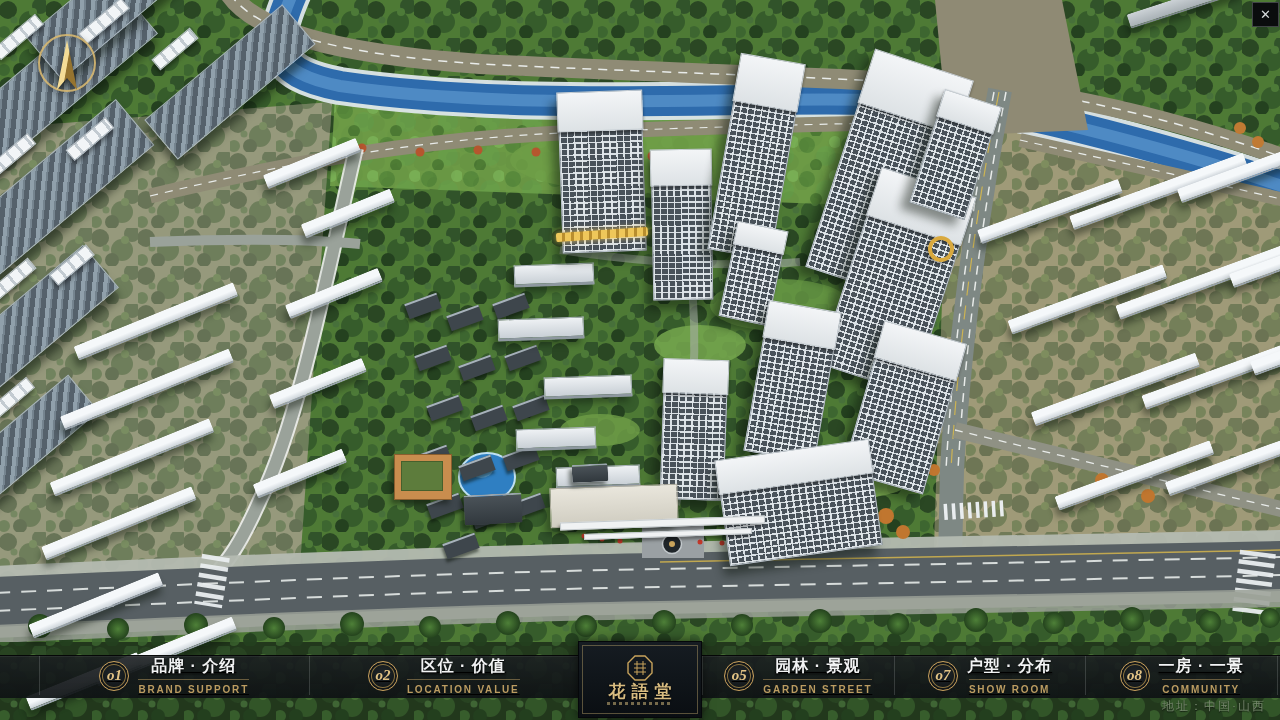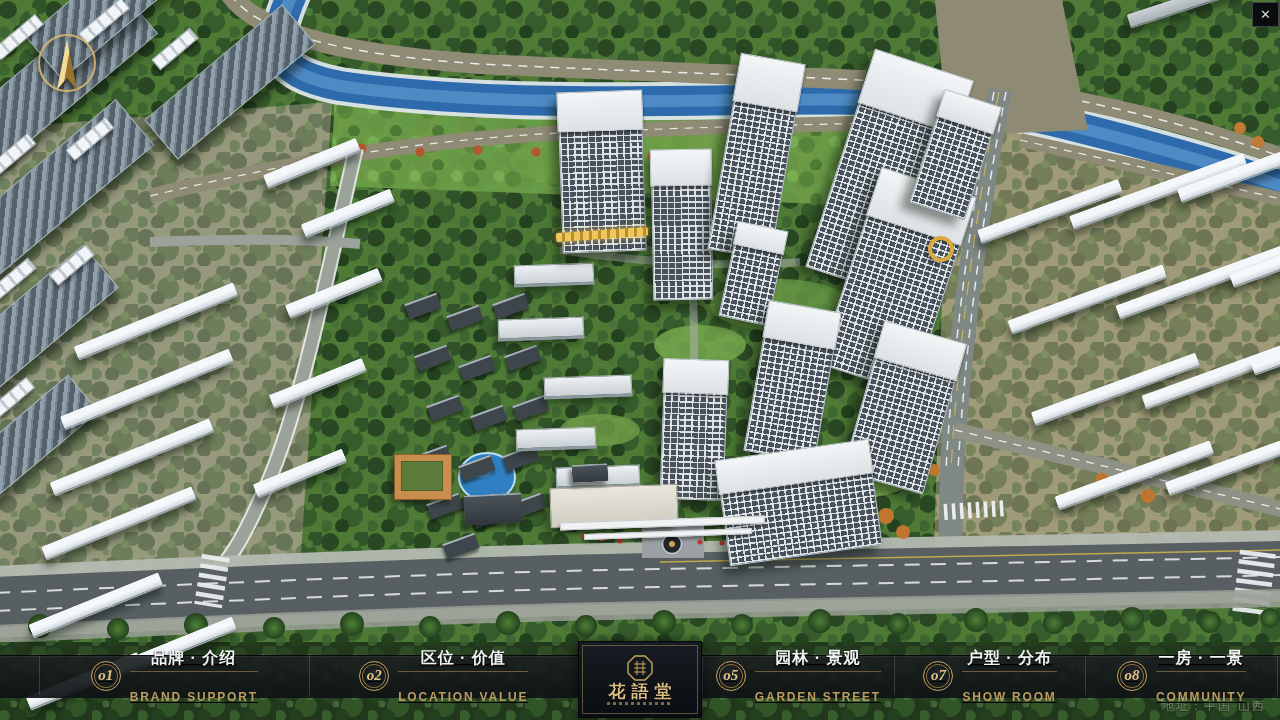"BRAND SUPPORT" .en { font-size: 12px -> 10px; padding-top: 18px -> 4px }
